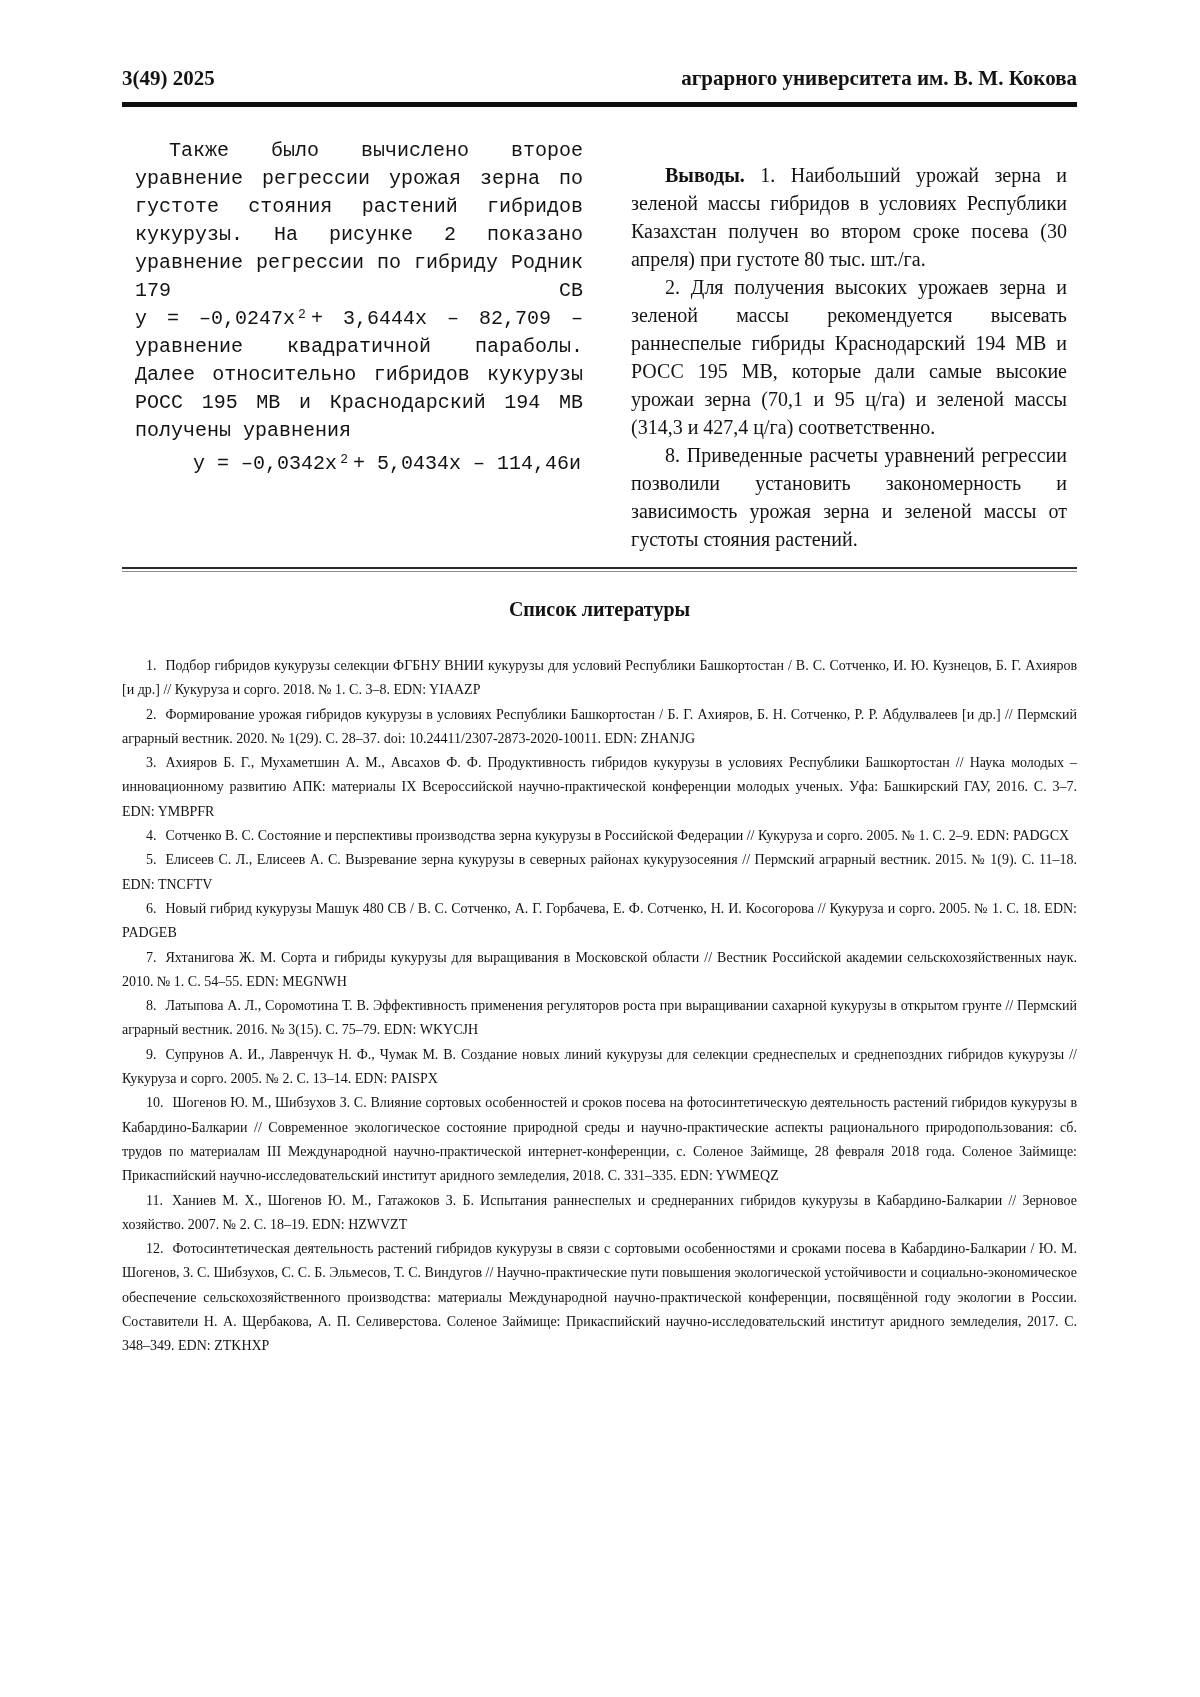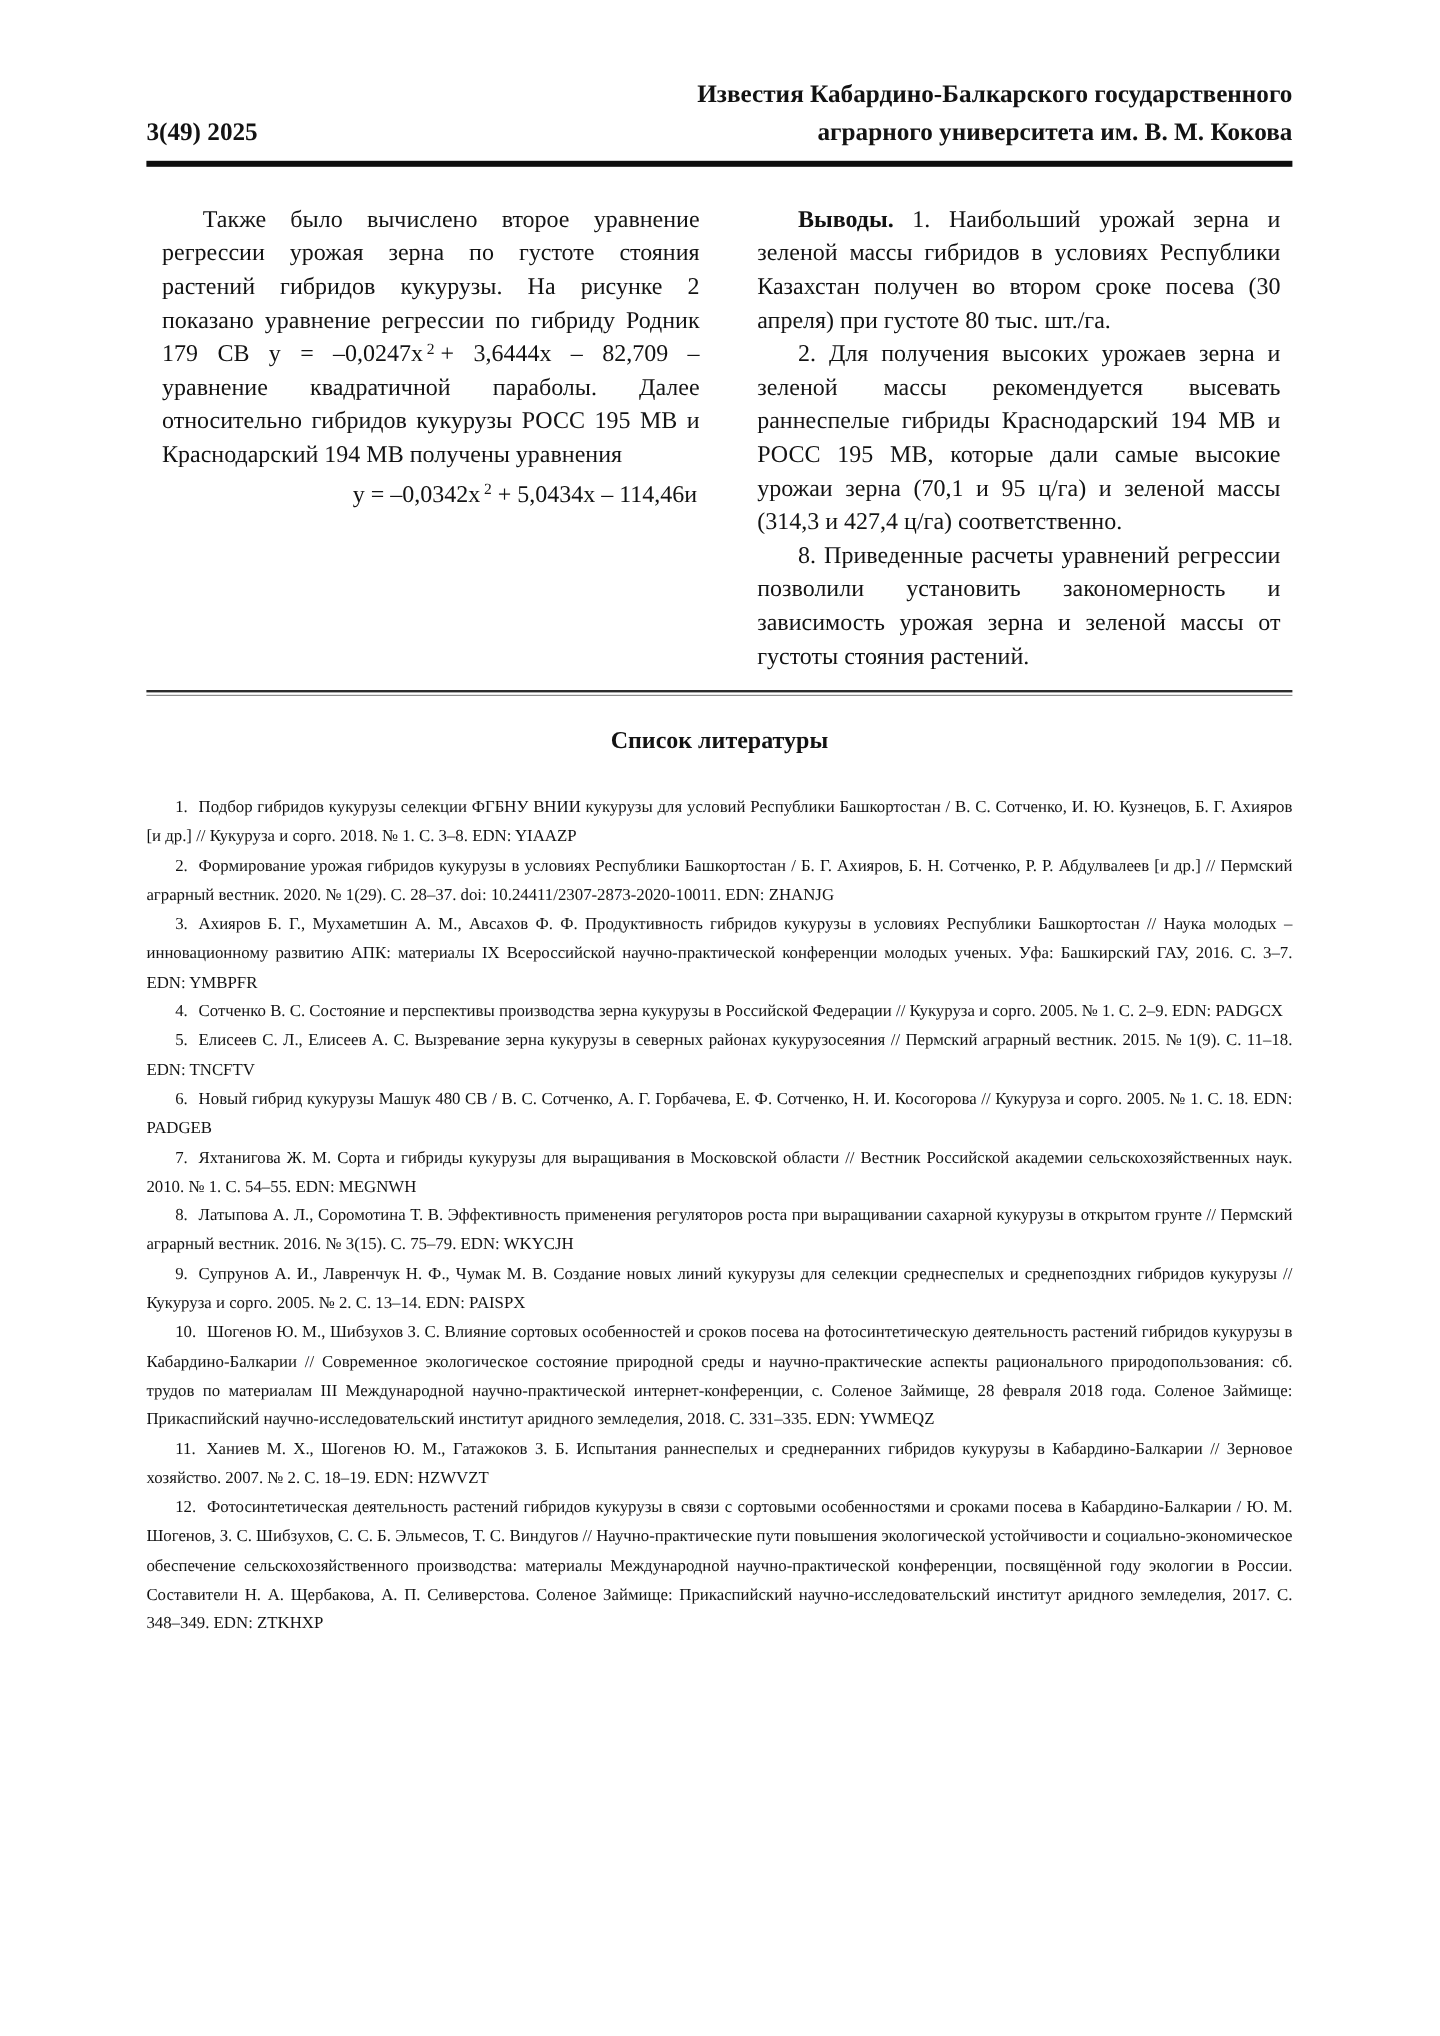"Известия Кабардино-Балкарского" div { html: <div>Известия Кабардино-Балкарского государственного</div> -> none }
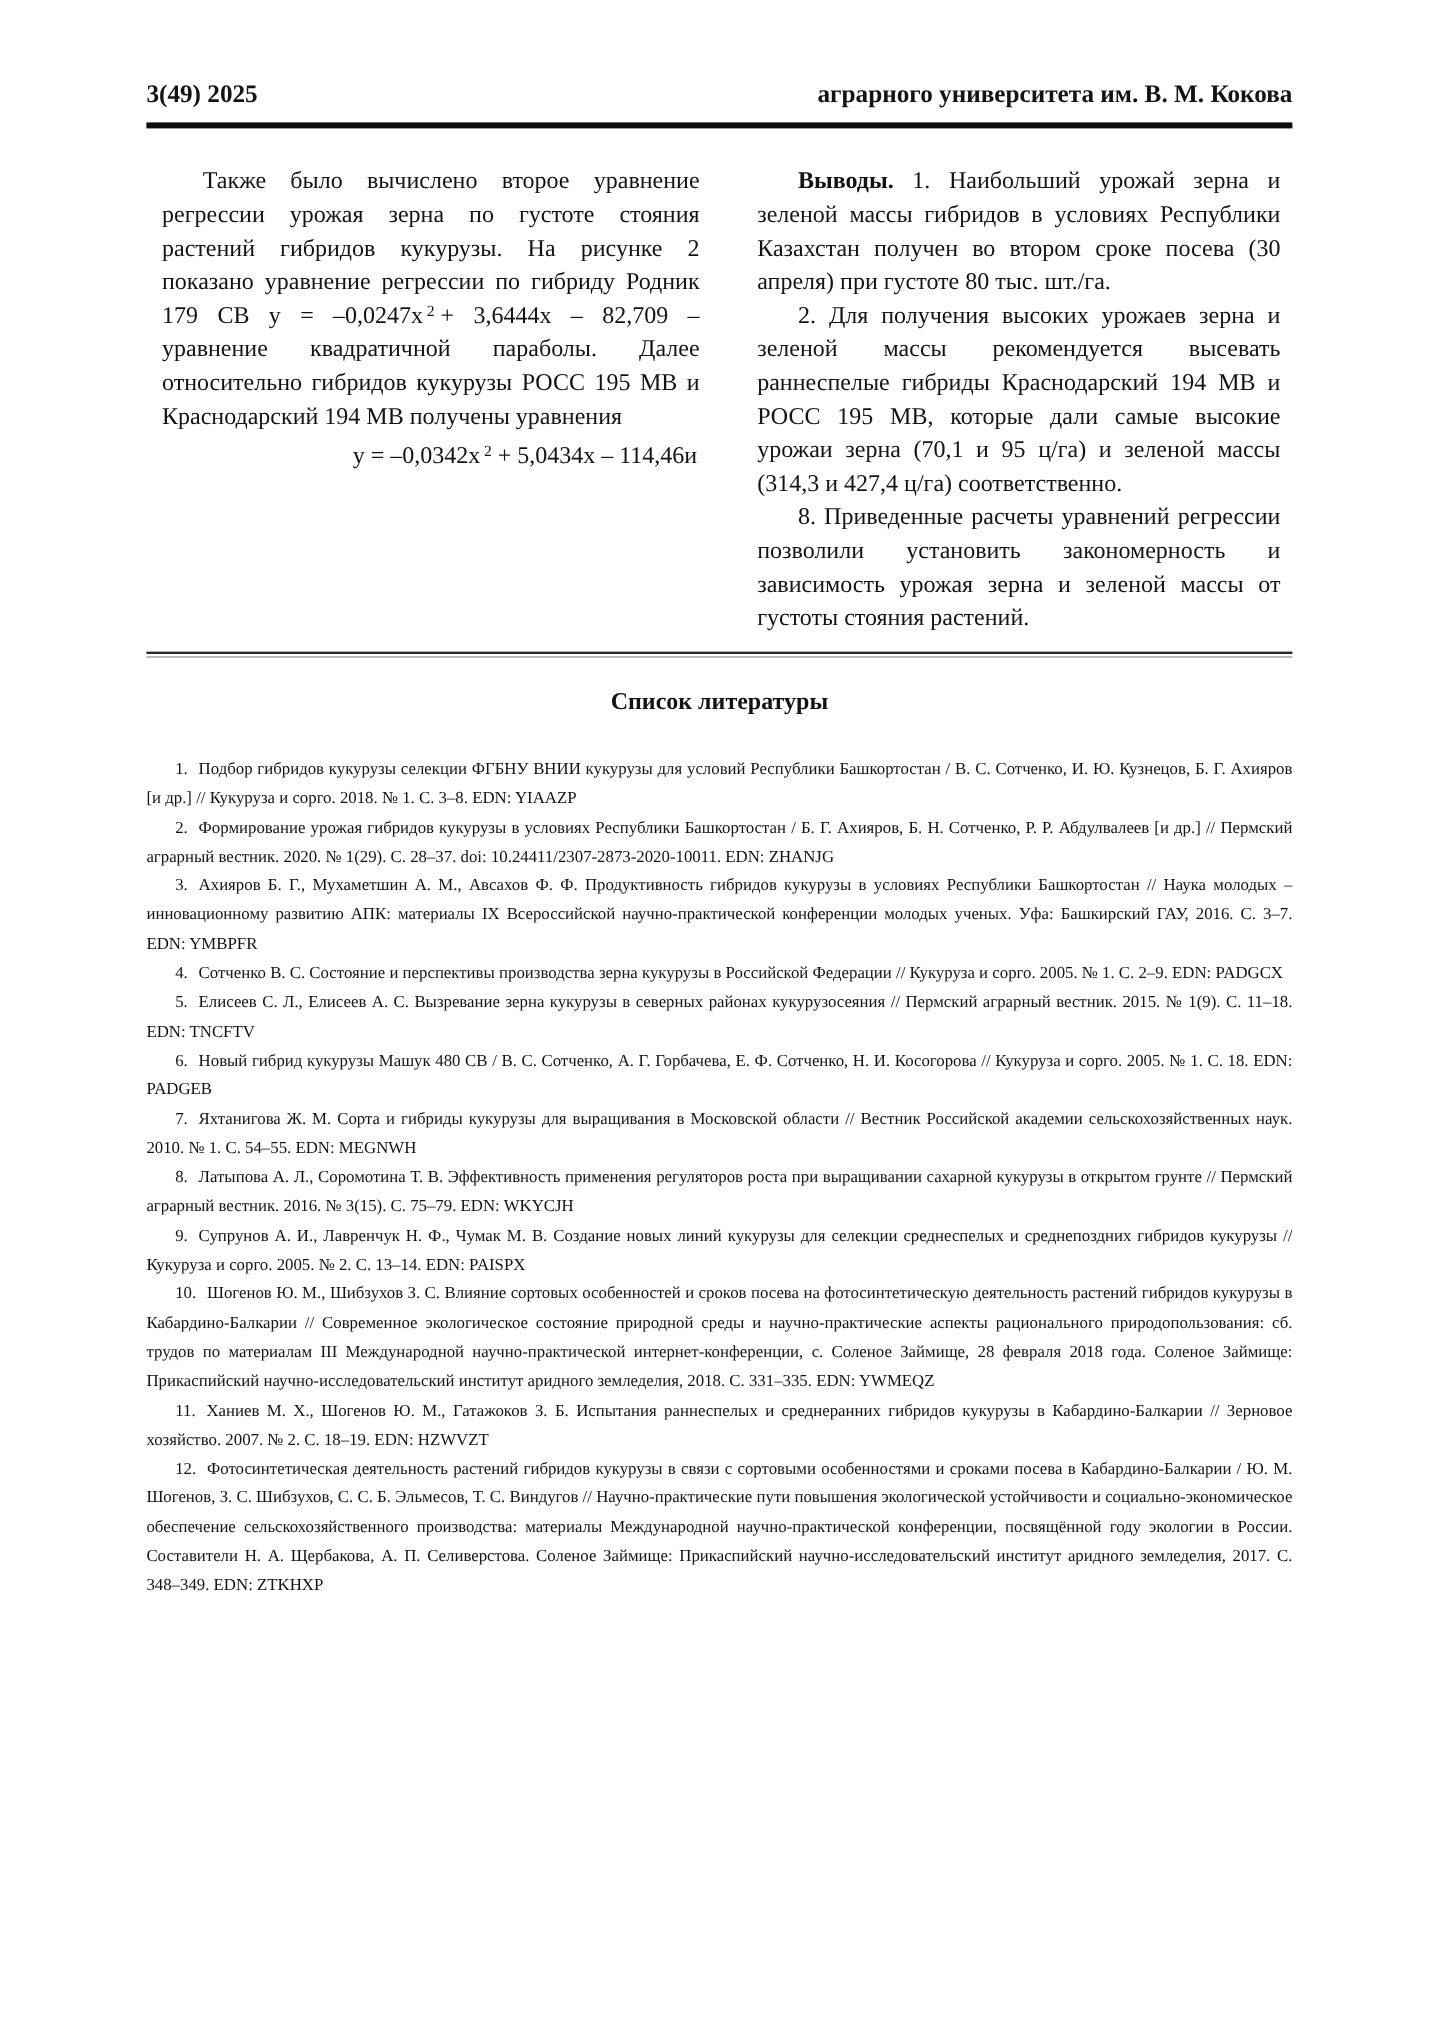"Также было вычислено второе уравнение" .col-left { font-family: none -> Liberation Mono, monospace }
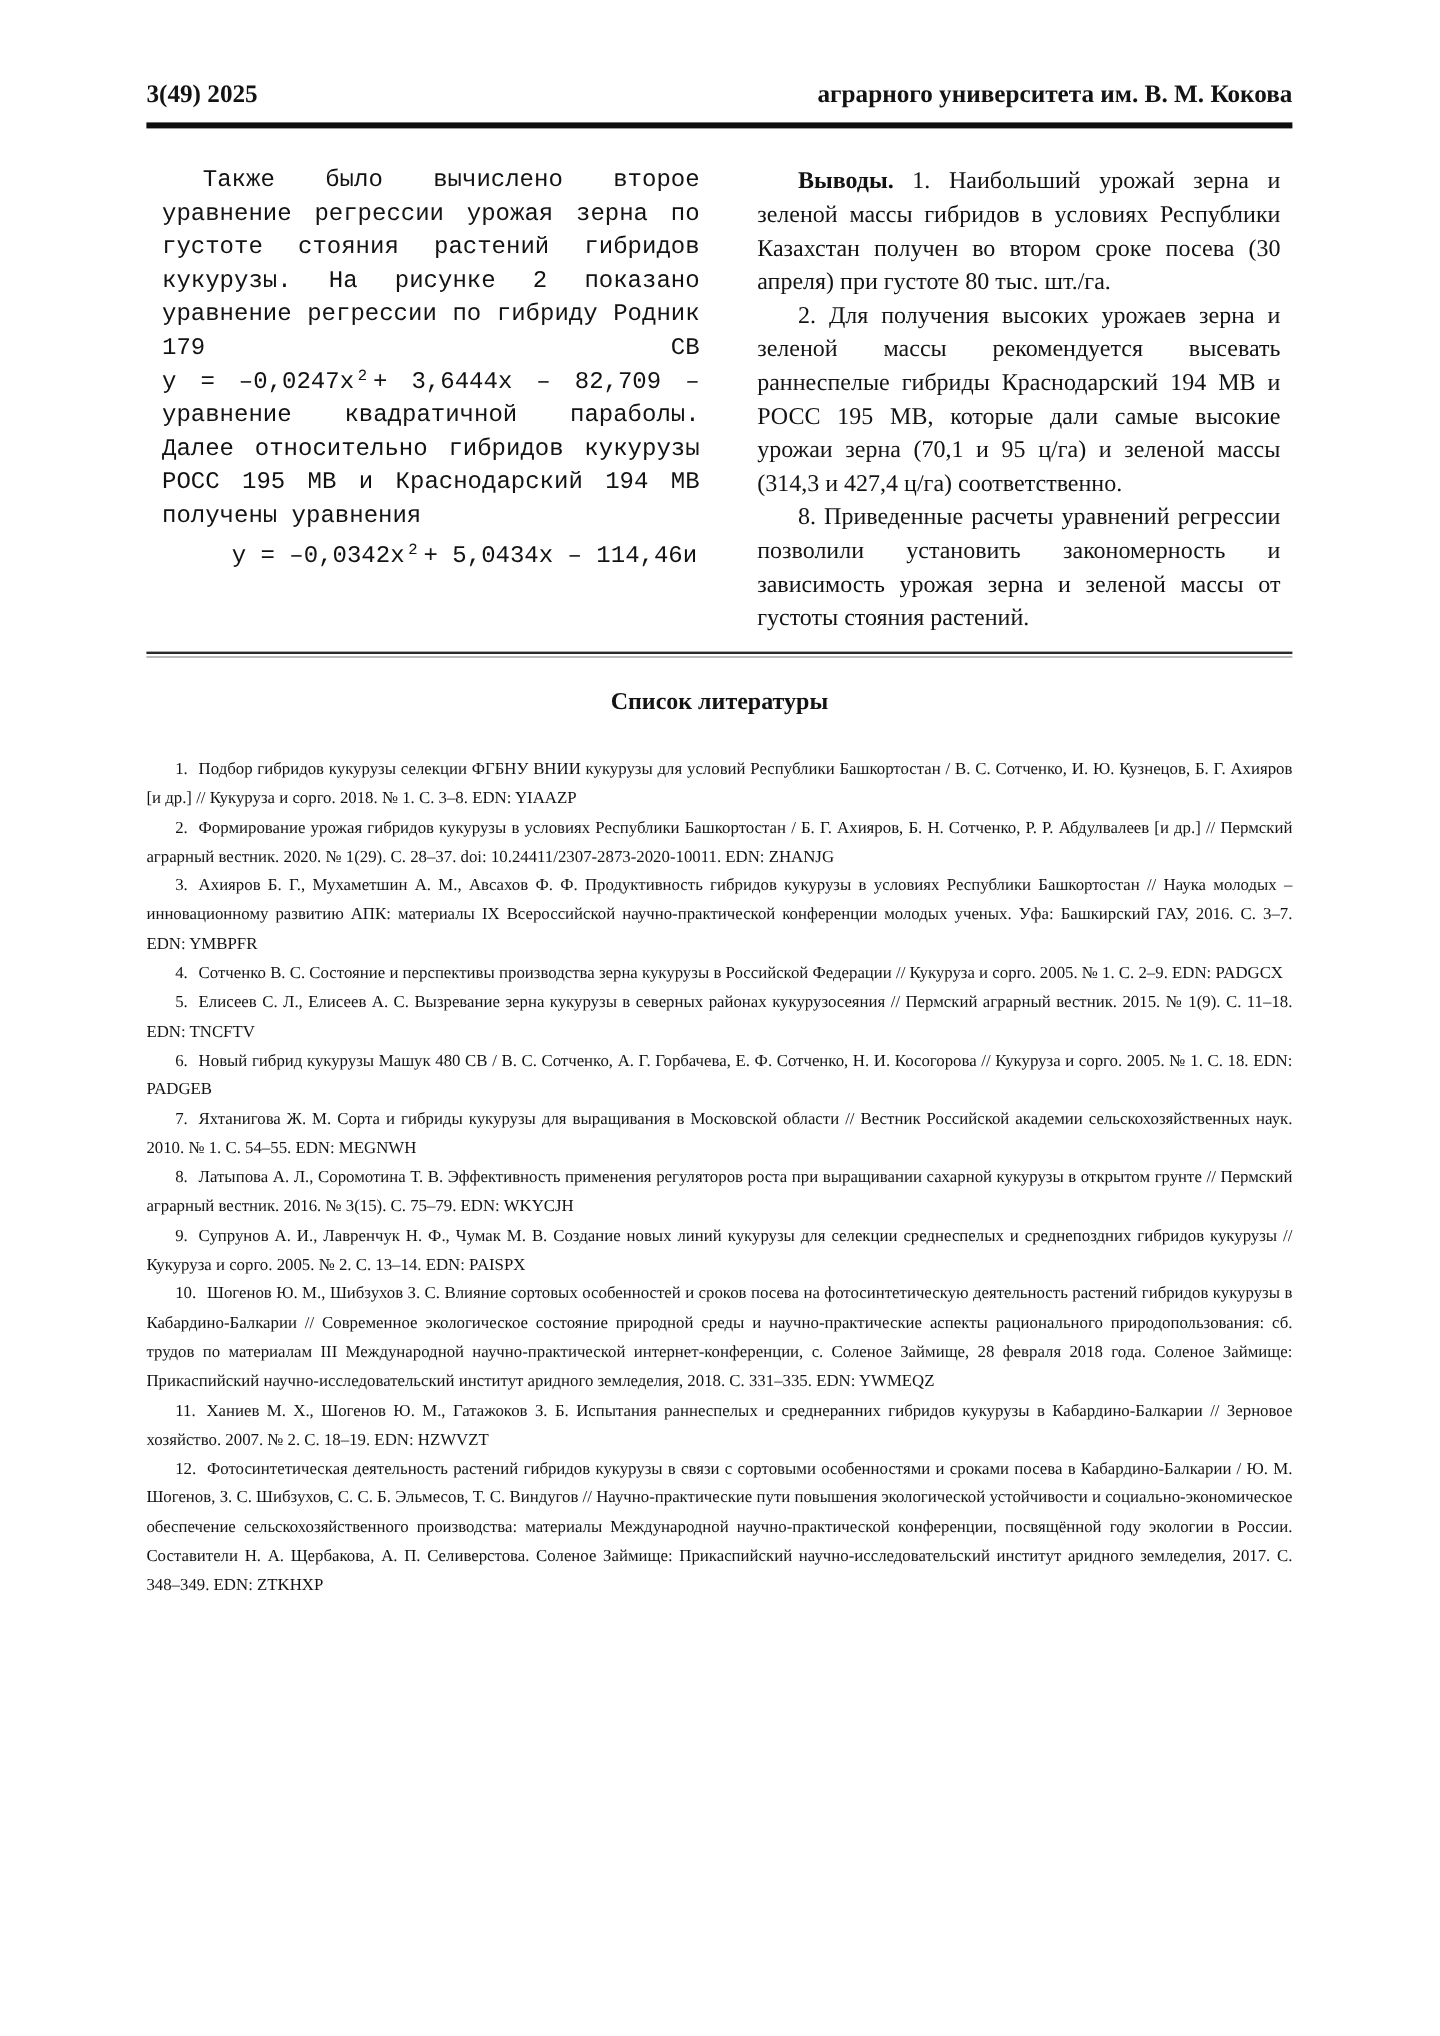"Выводы. 1. Наибольший урожай зерна" .col-right { margin-top: none -> 24px }
